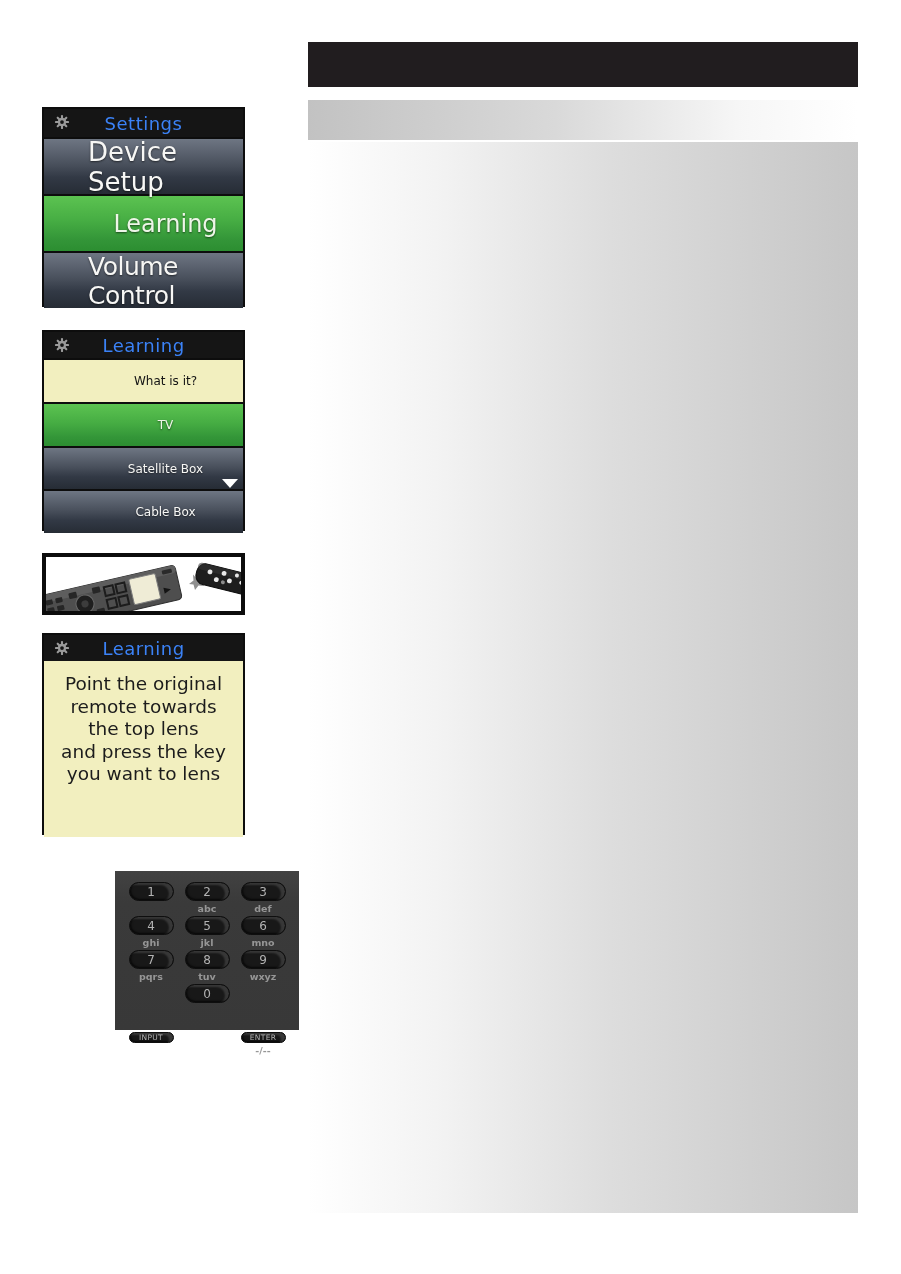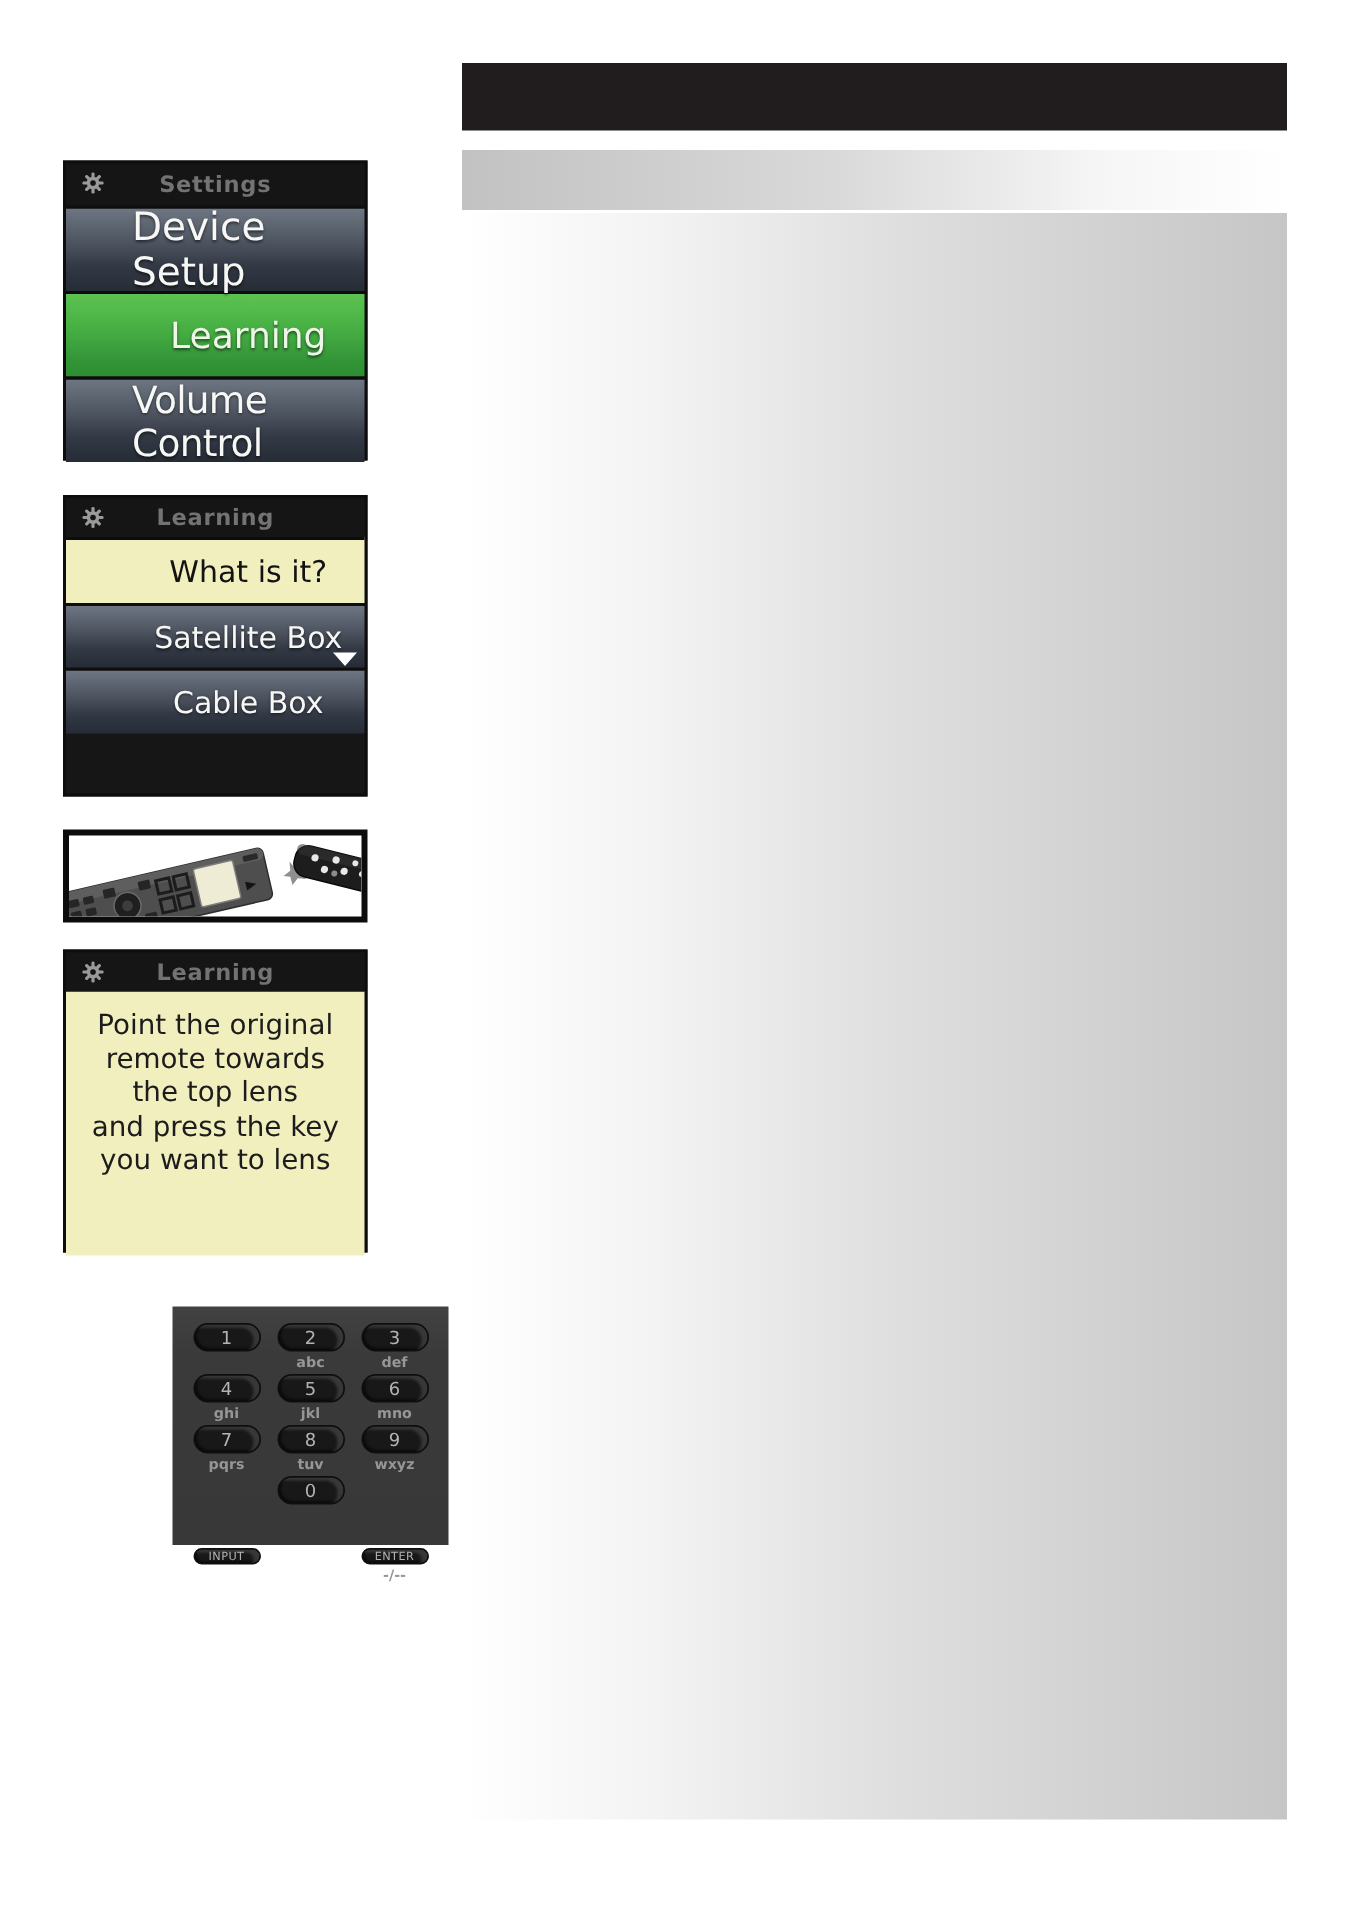"Settings" .panel-title { color: #737373 -> #3b82f6; font-size: 15px -> 18px; font-weight: bold -> none }
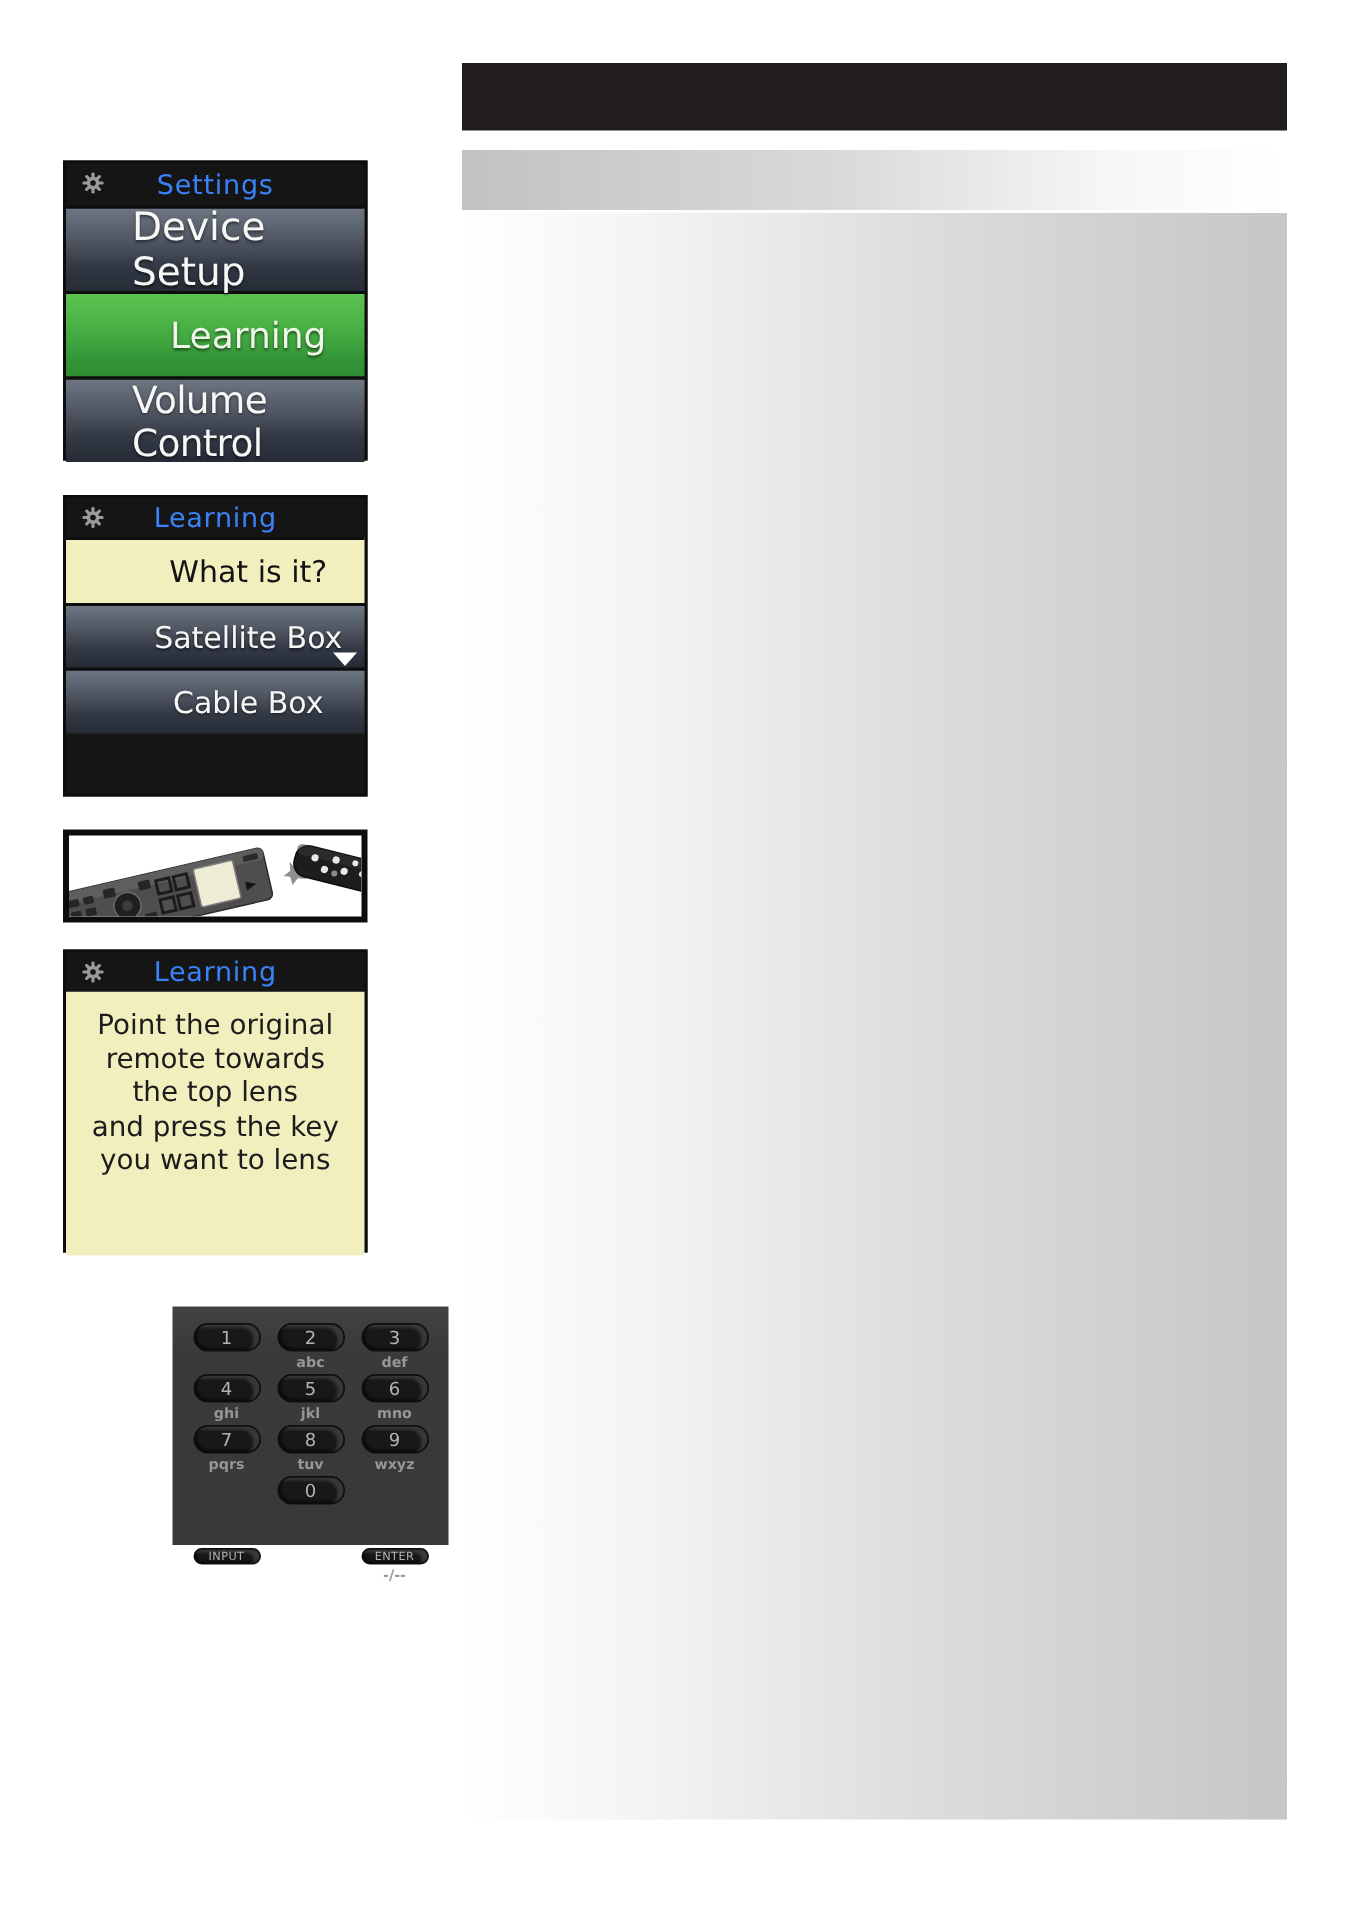"What is it?" .panel.learn-dev .btn { font-size: 20px -> 12px }
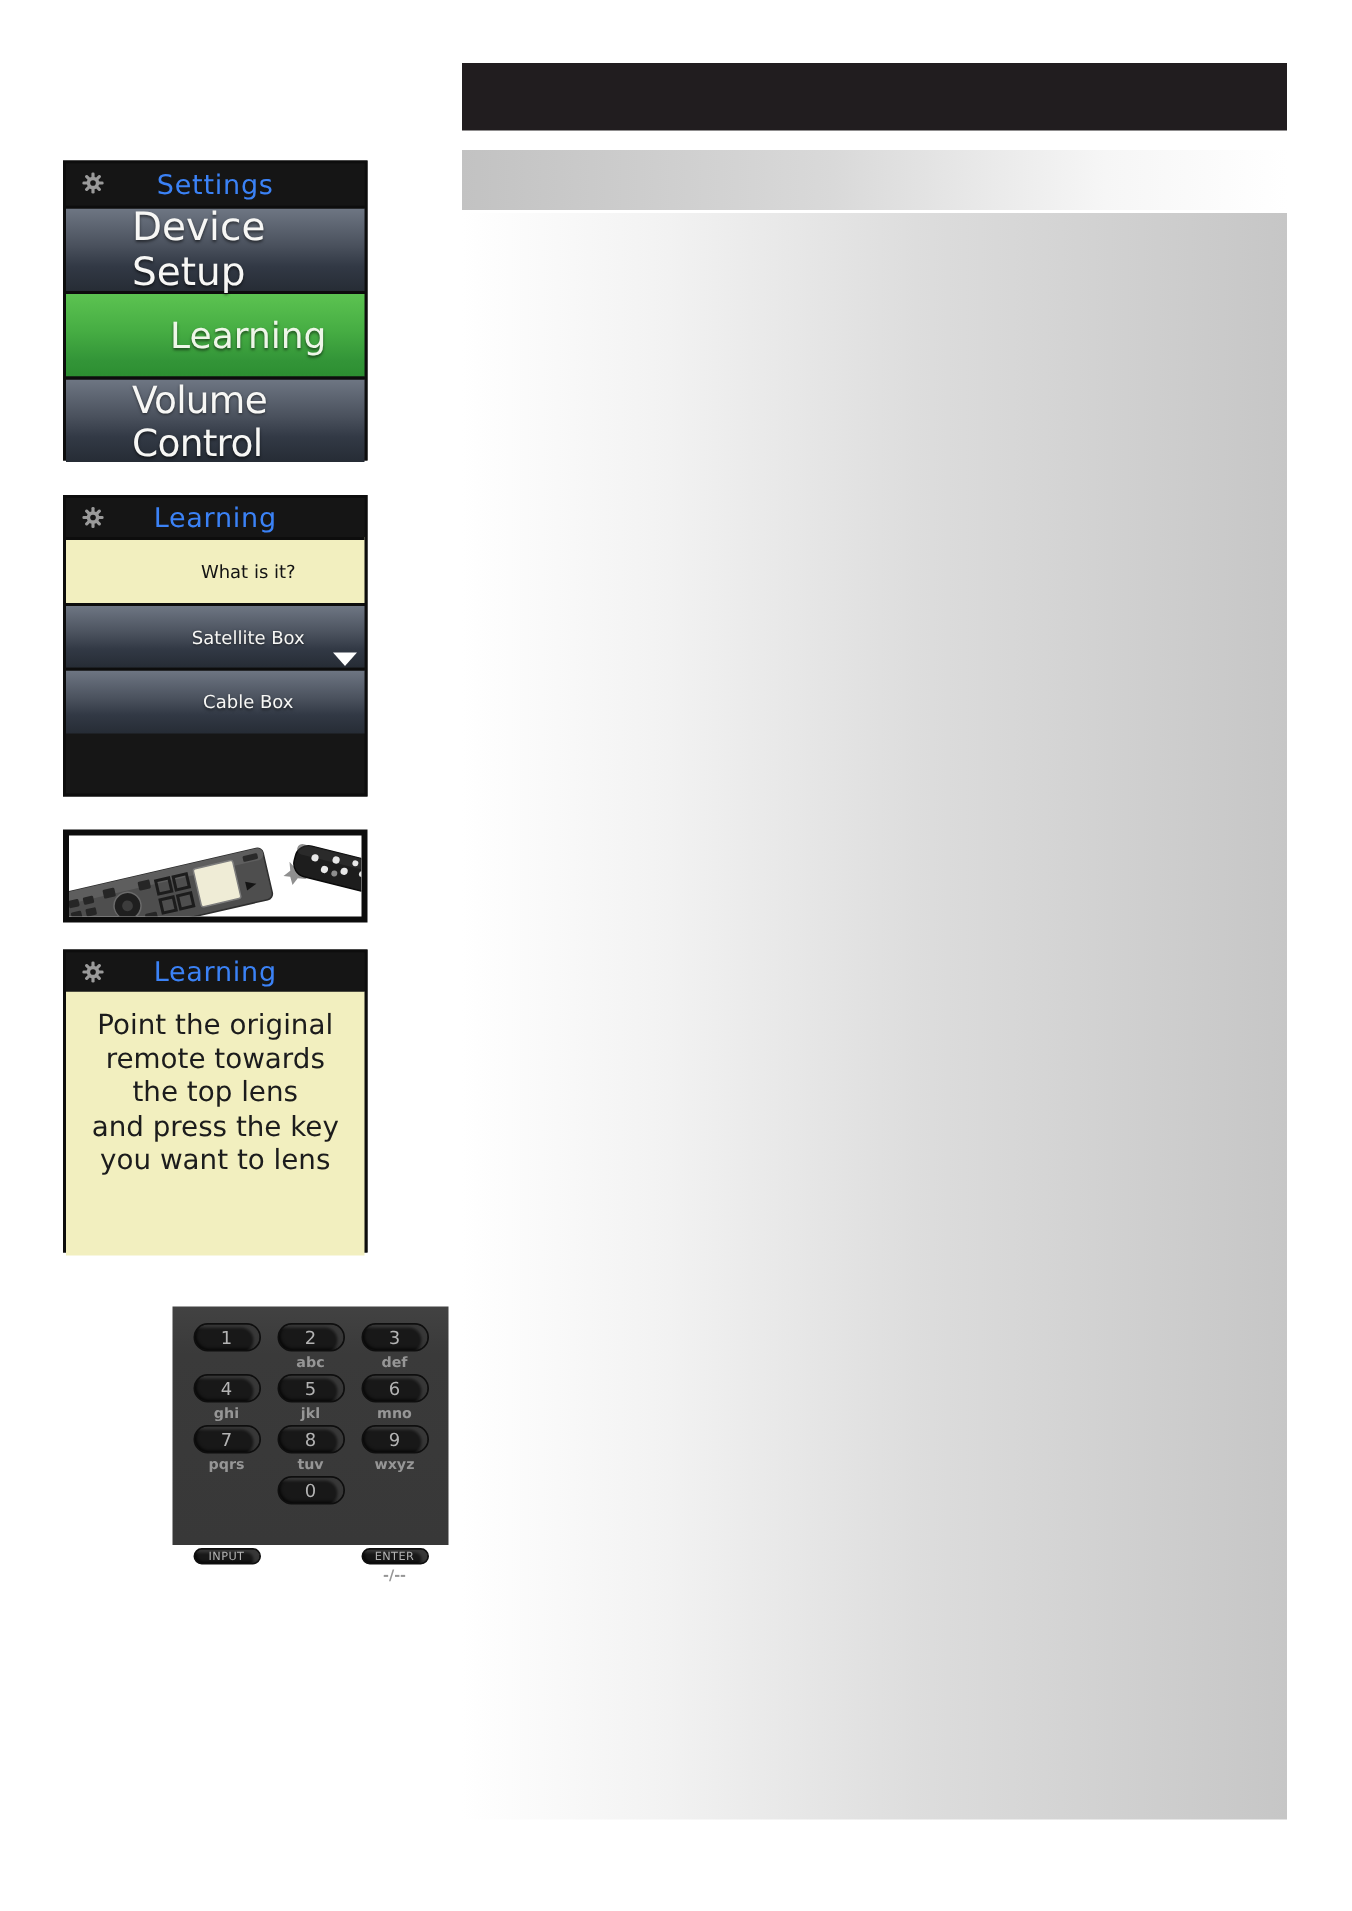"TV" div.btn { html: none -> <div>TV</div> }
